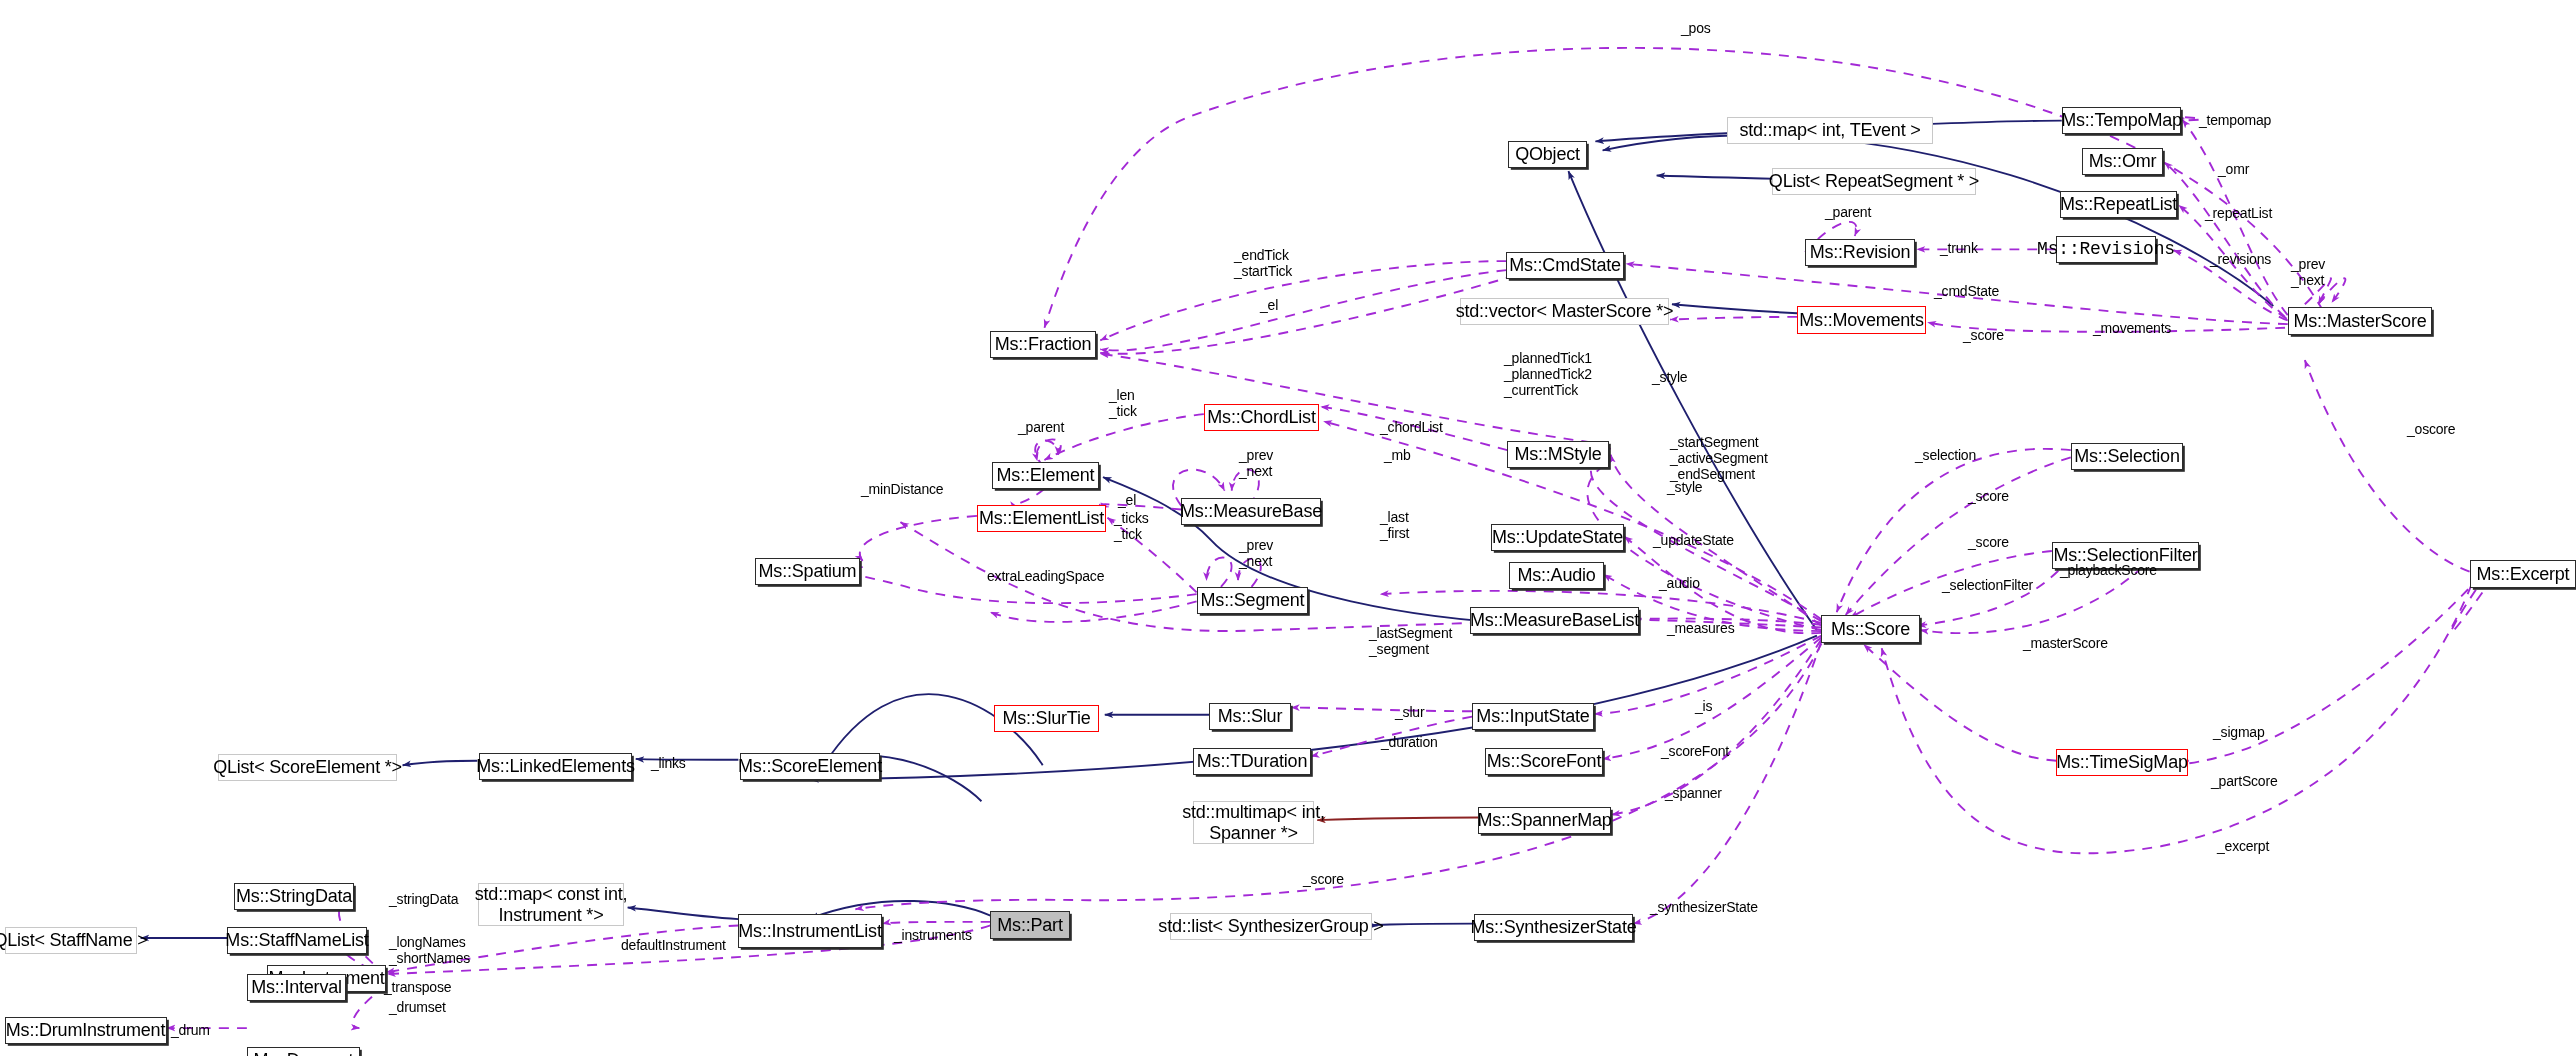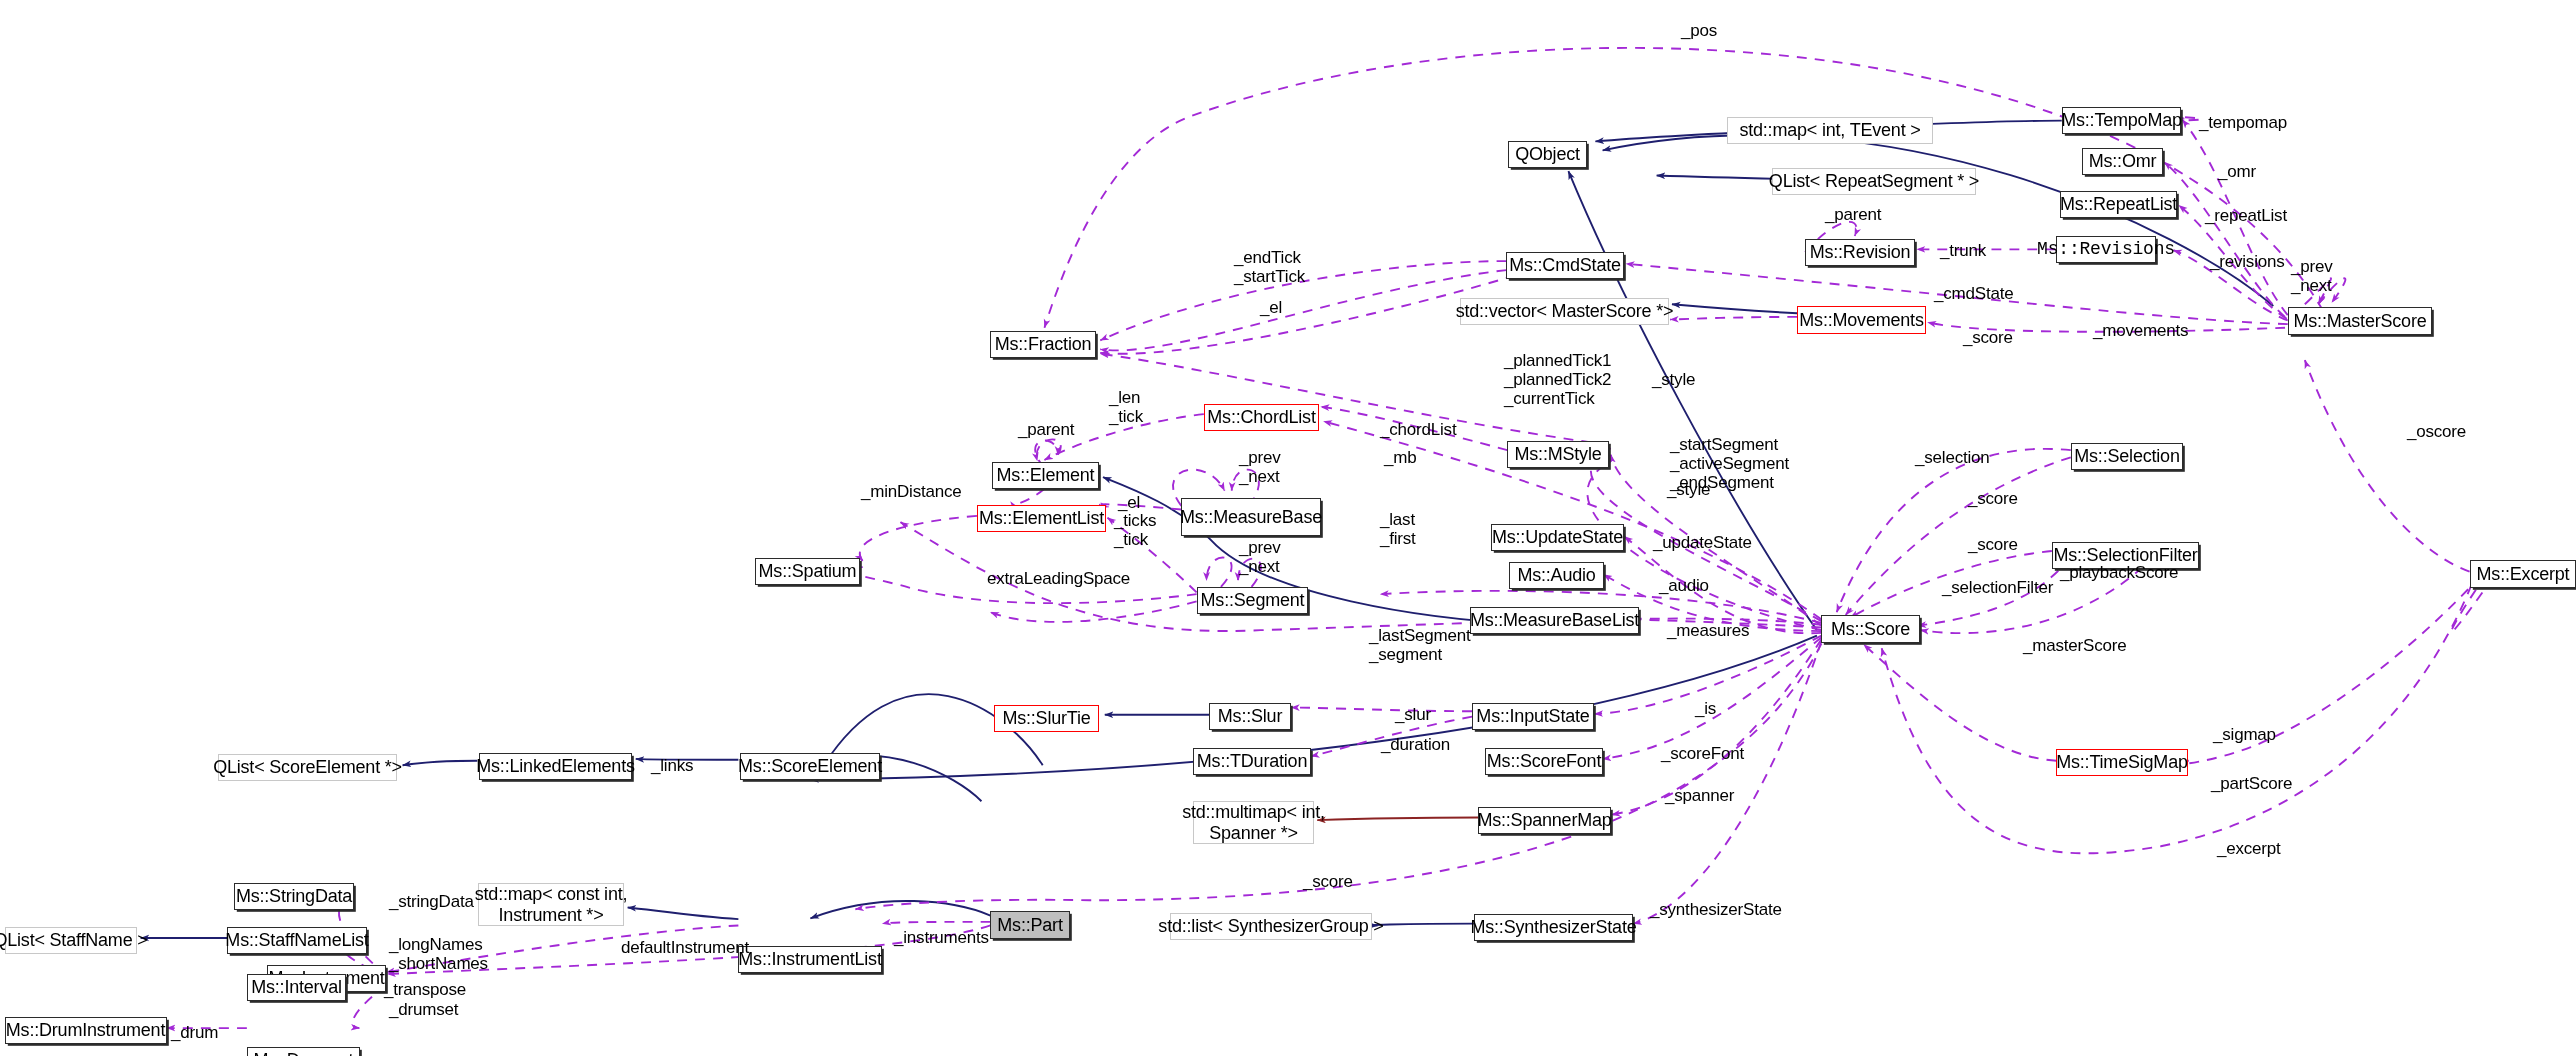"_pos" .edge-label { font-size: 17px -> 14px }
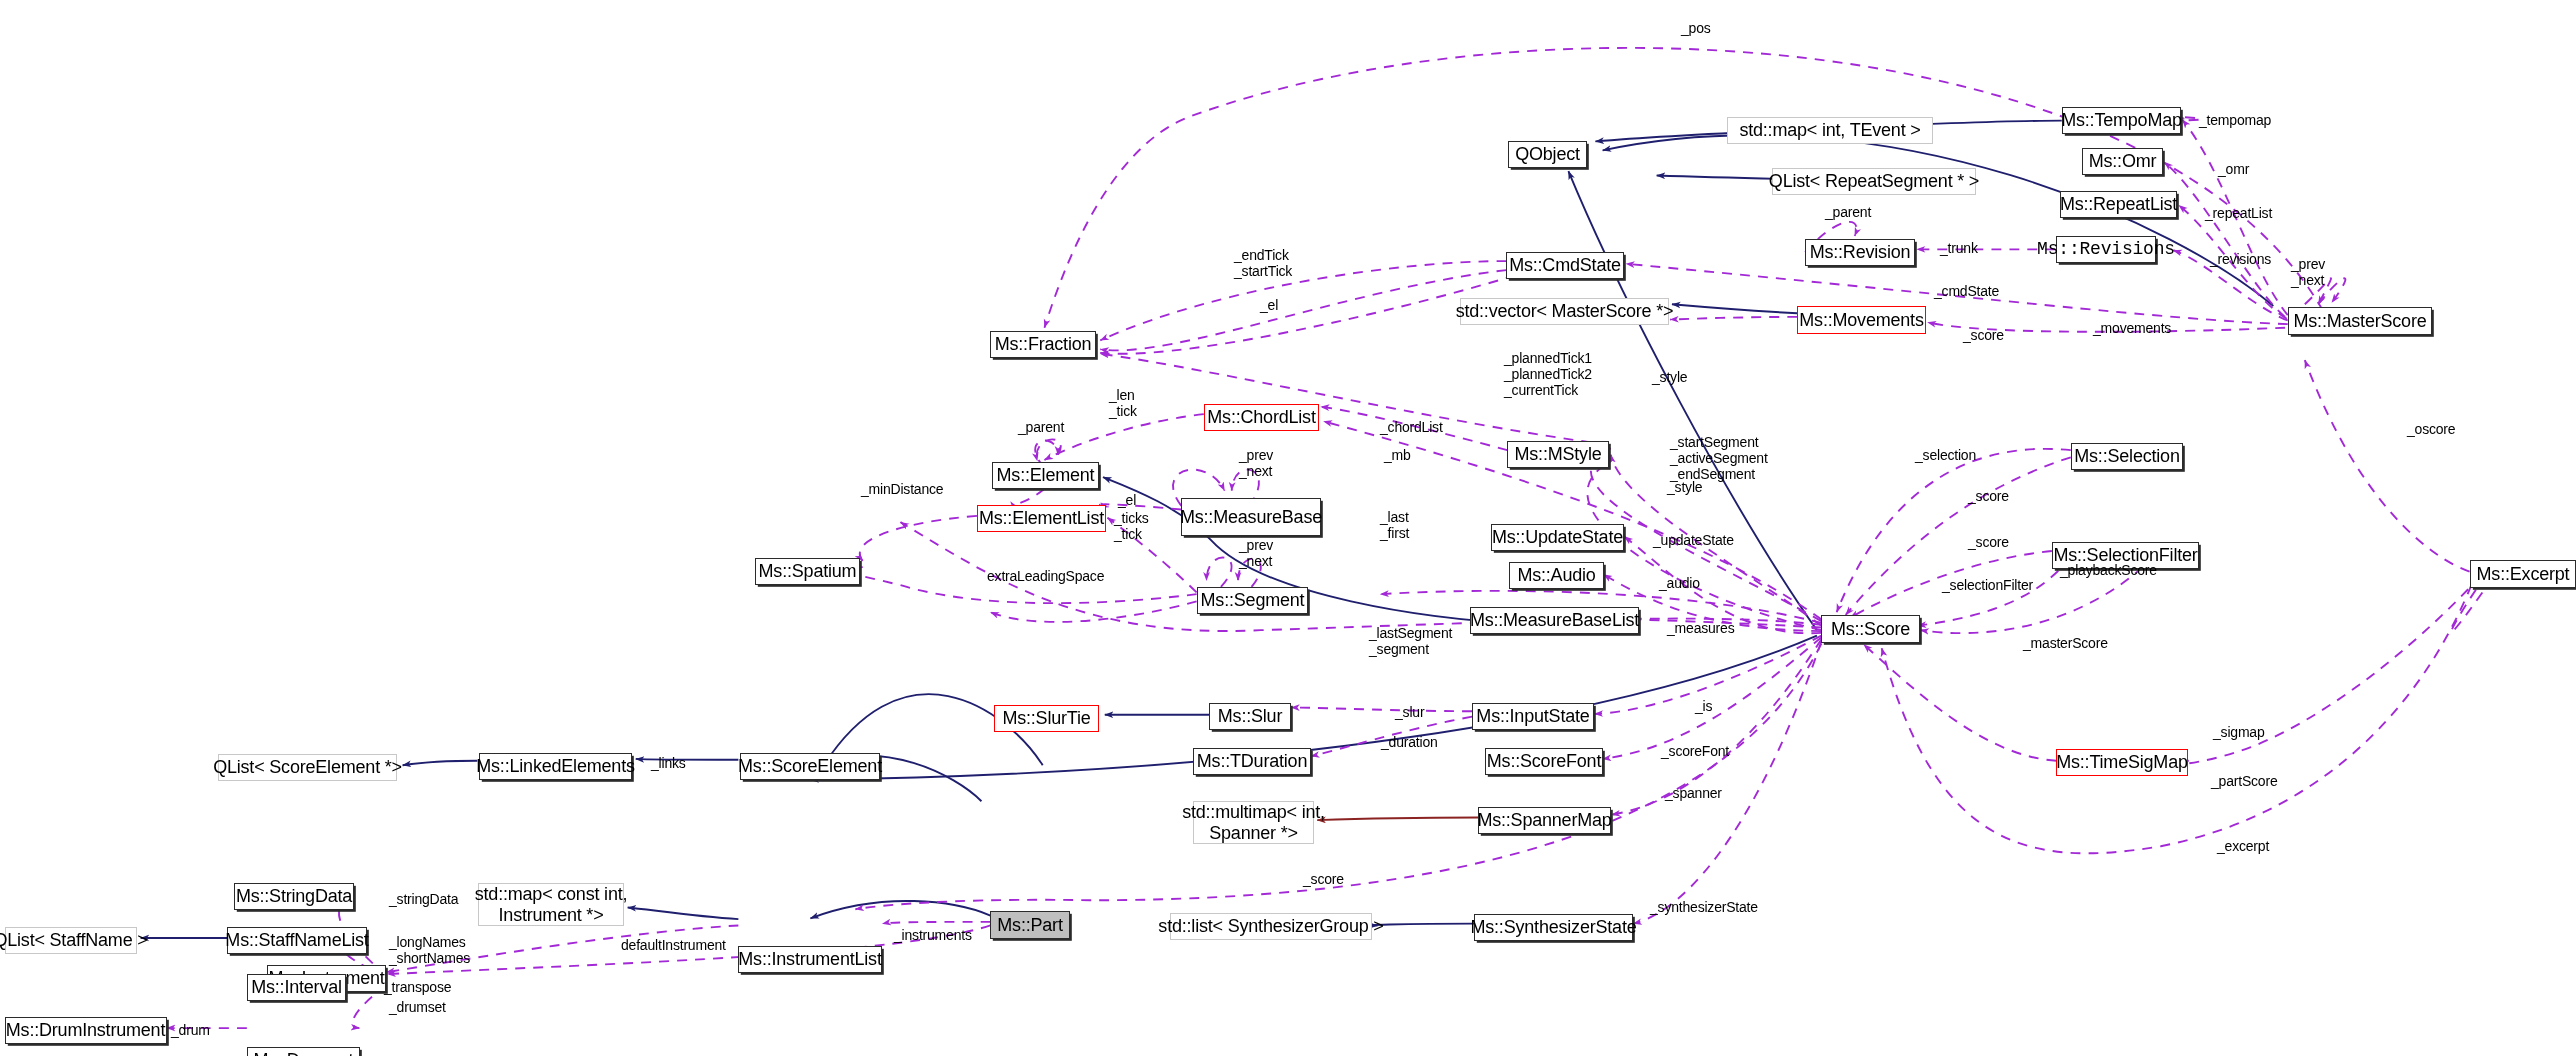"Ms::MeasureBase" div.node { height: 38px -> 27px }
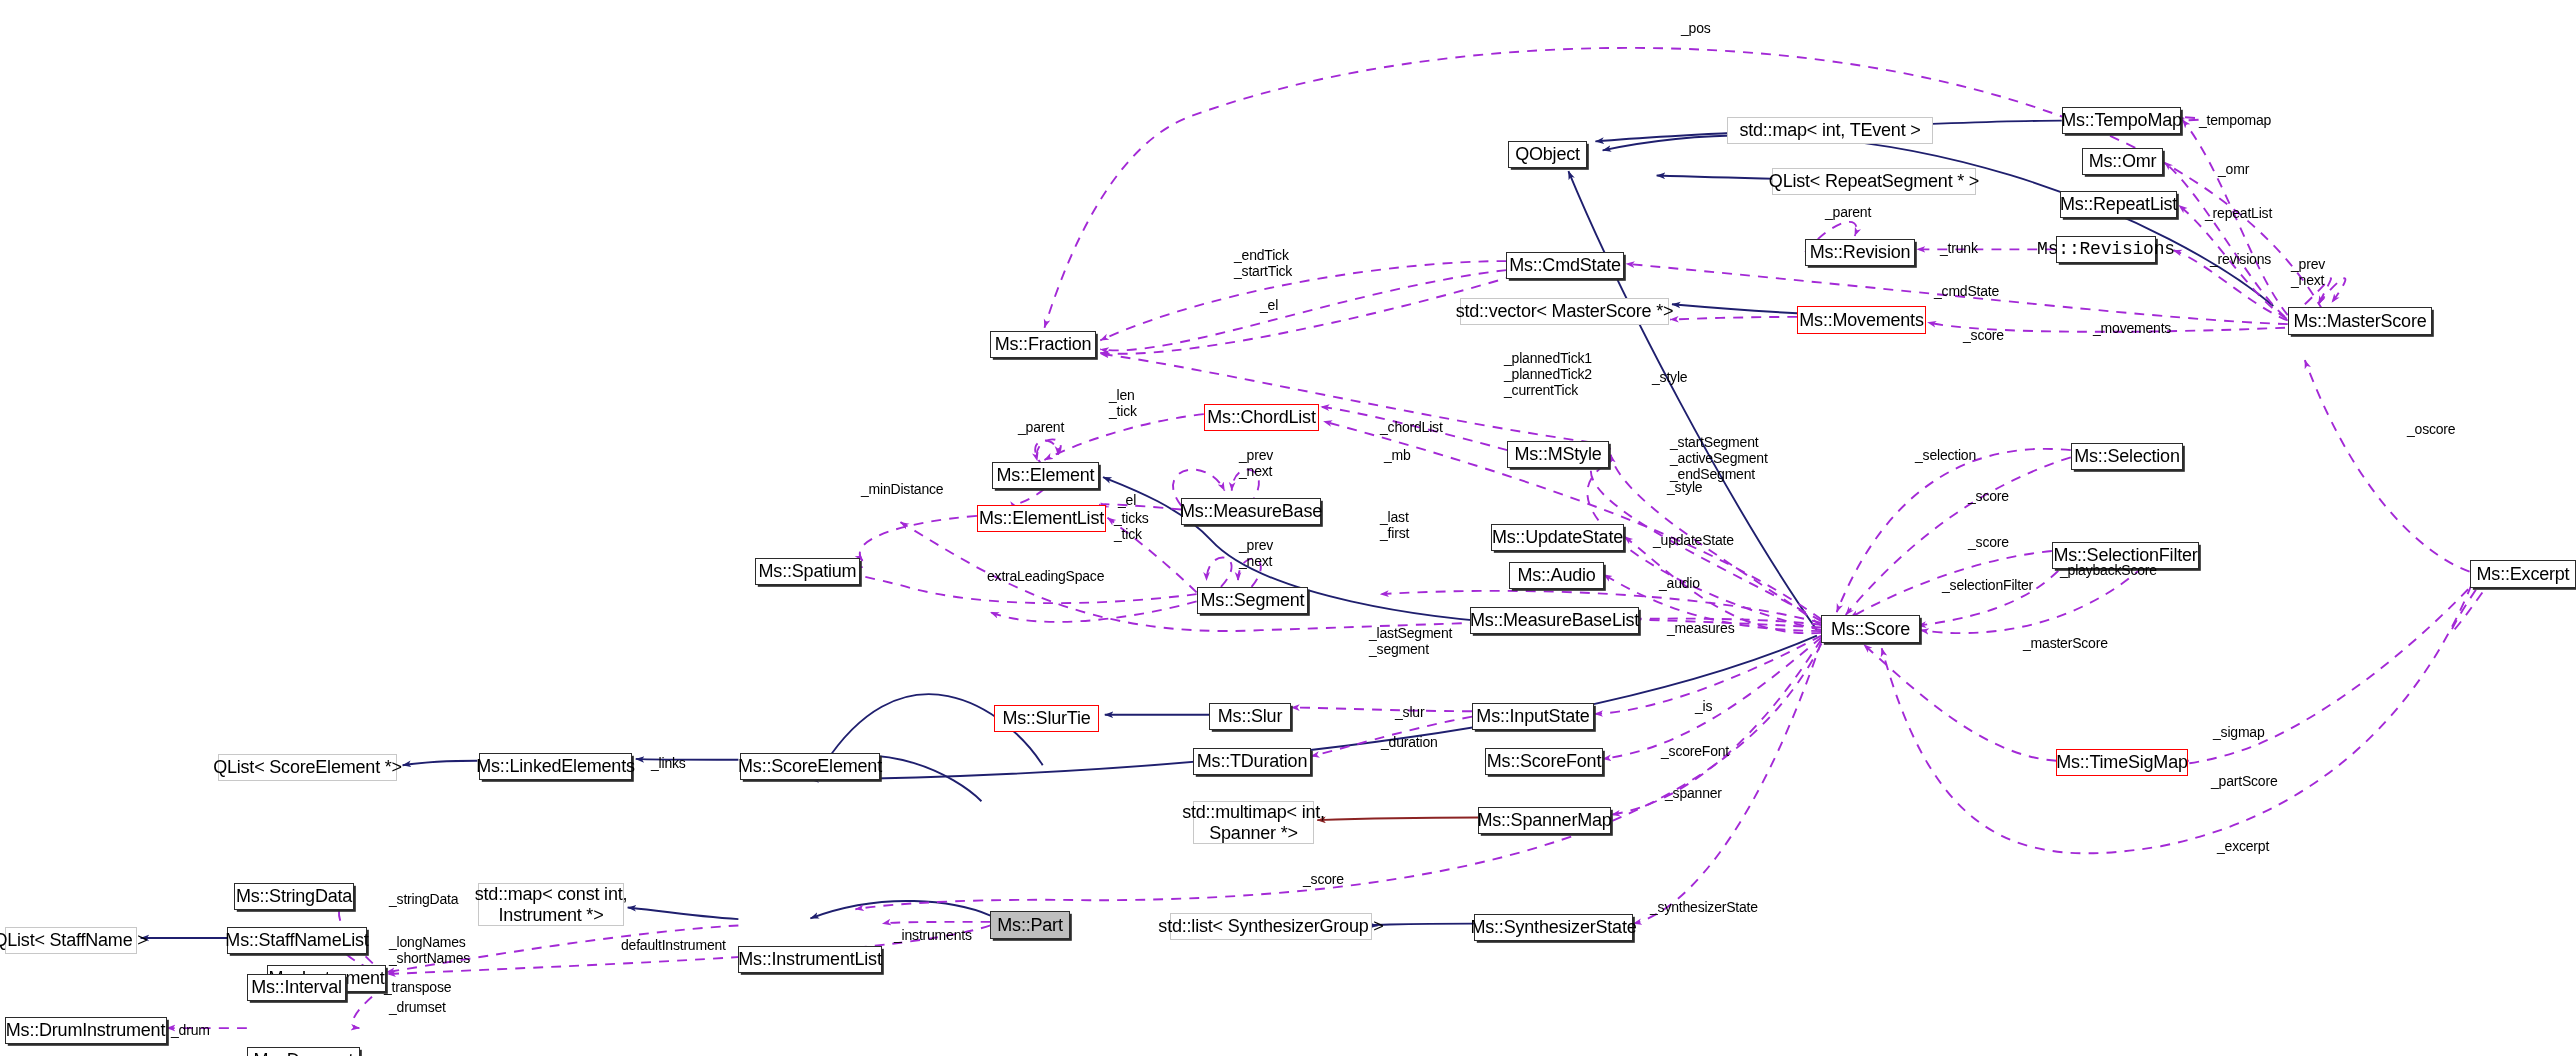"Ms::InstrumentList" div.node { height: 27px -> 34px; top: 946px -> 914px }
